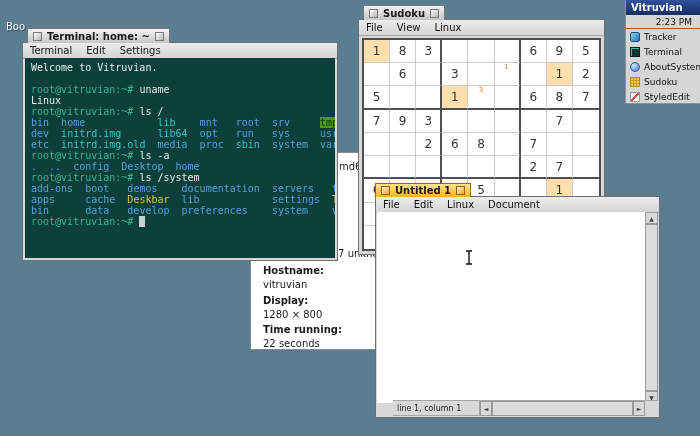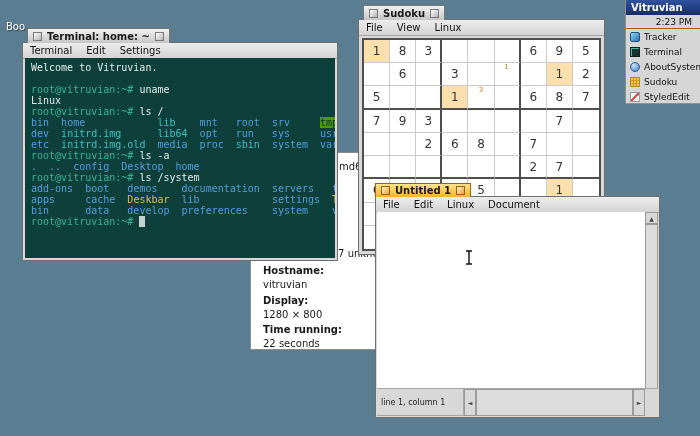"line 1, column 1" .hrow { height: 28px -> 16px; padding-left: none -> 16px }
